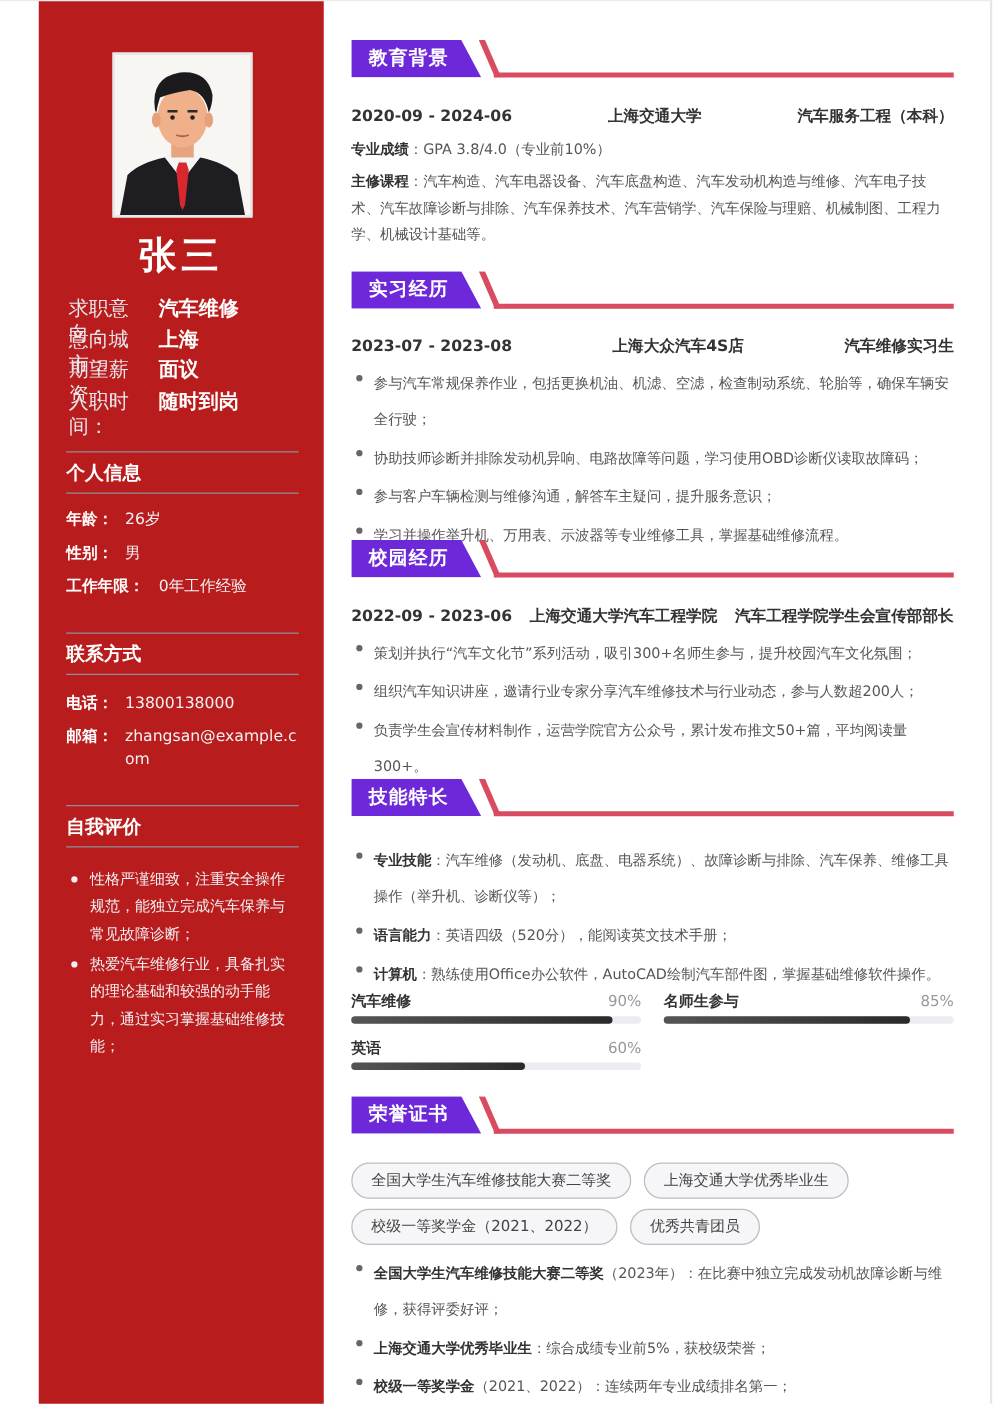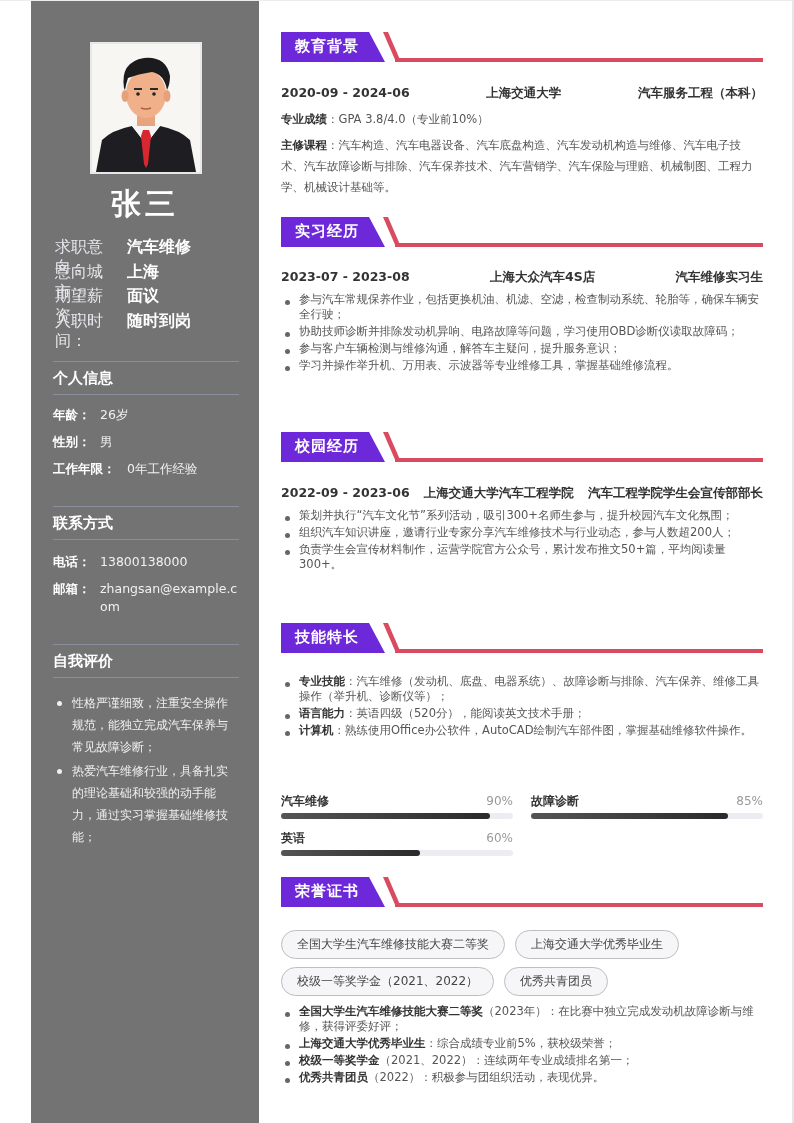"张三" .sidebar { background: #737373 -> #b91c1c }
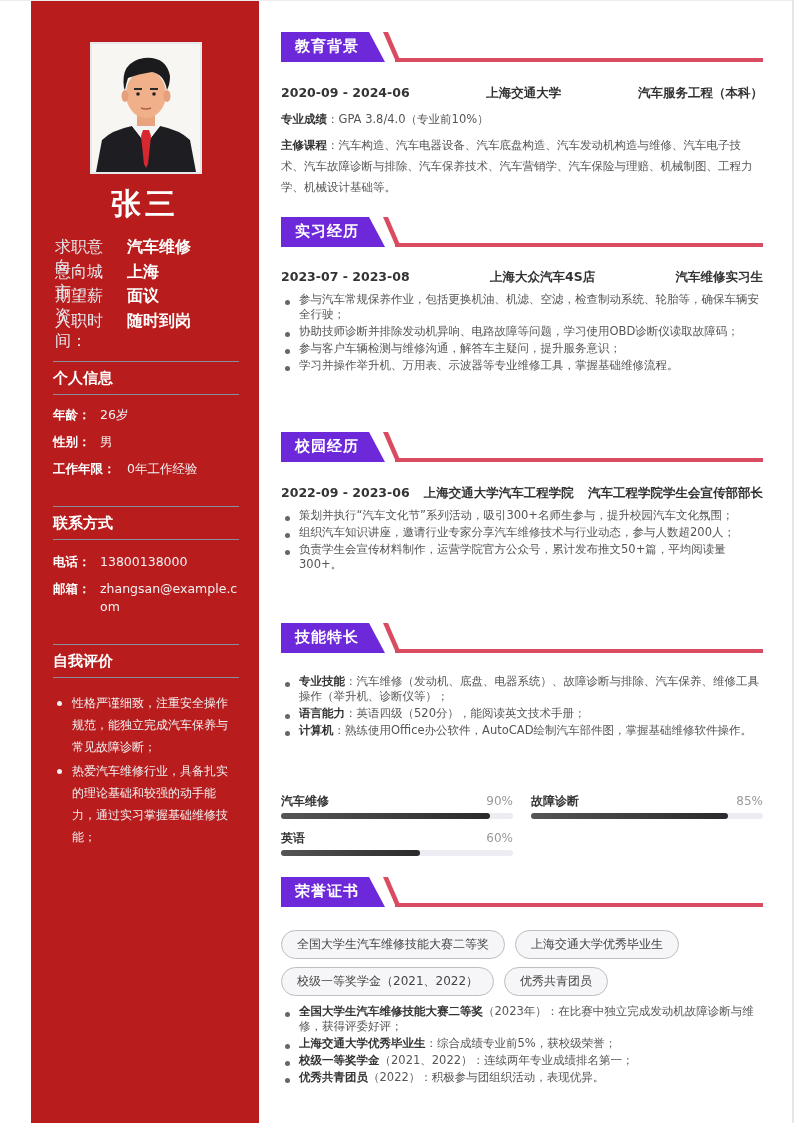"参与汽车常规保养作业，包括更换机油、机滤、空滤，检查制动系统、轮胎等，确保车辆安" .blist li { line-height: 15px -> 29px }
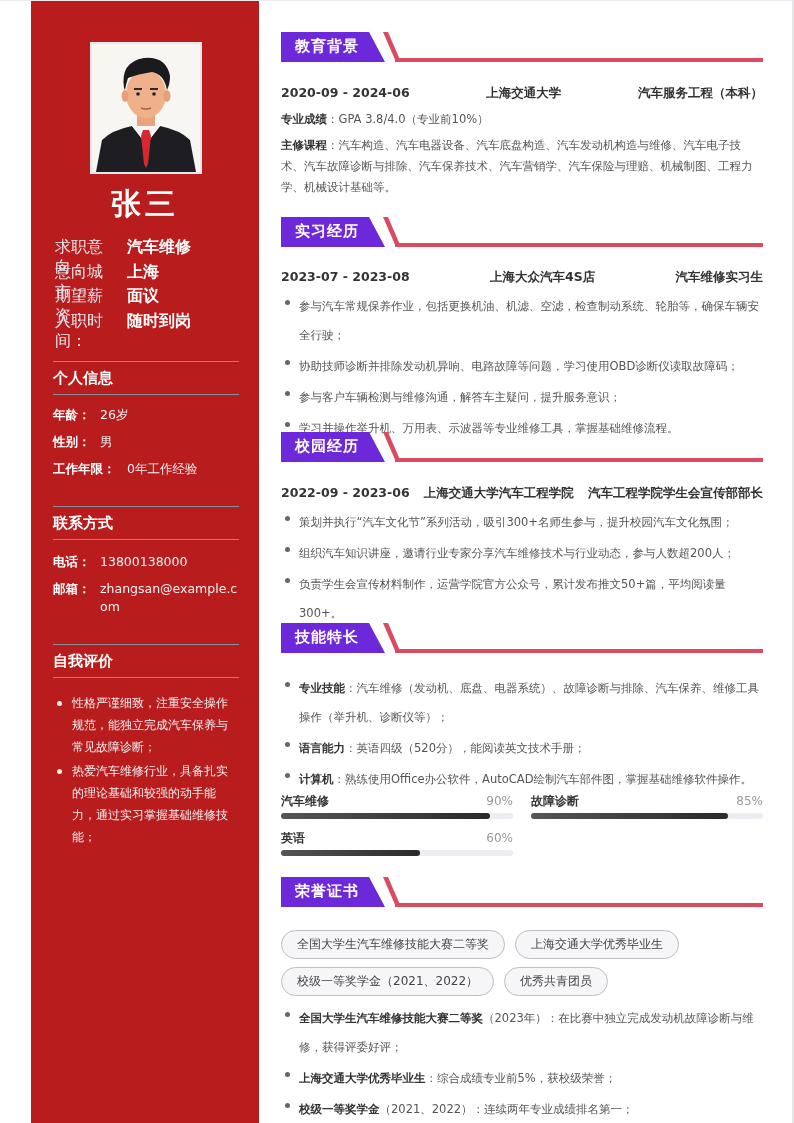"故障诊断" span.bl { text: 故障诊断 -> 名师生参与 }
